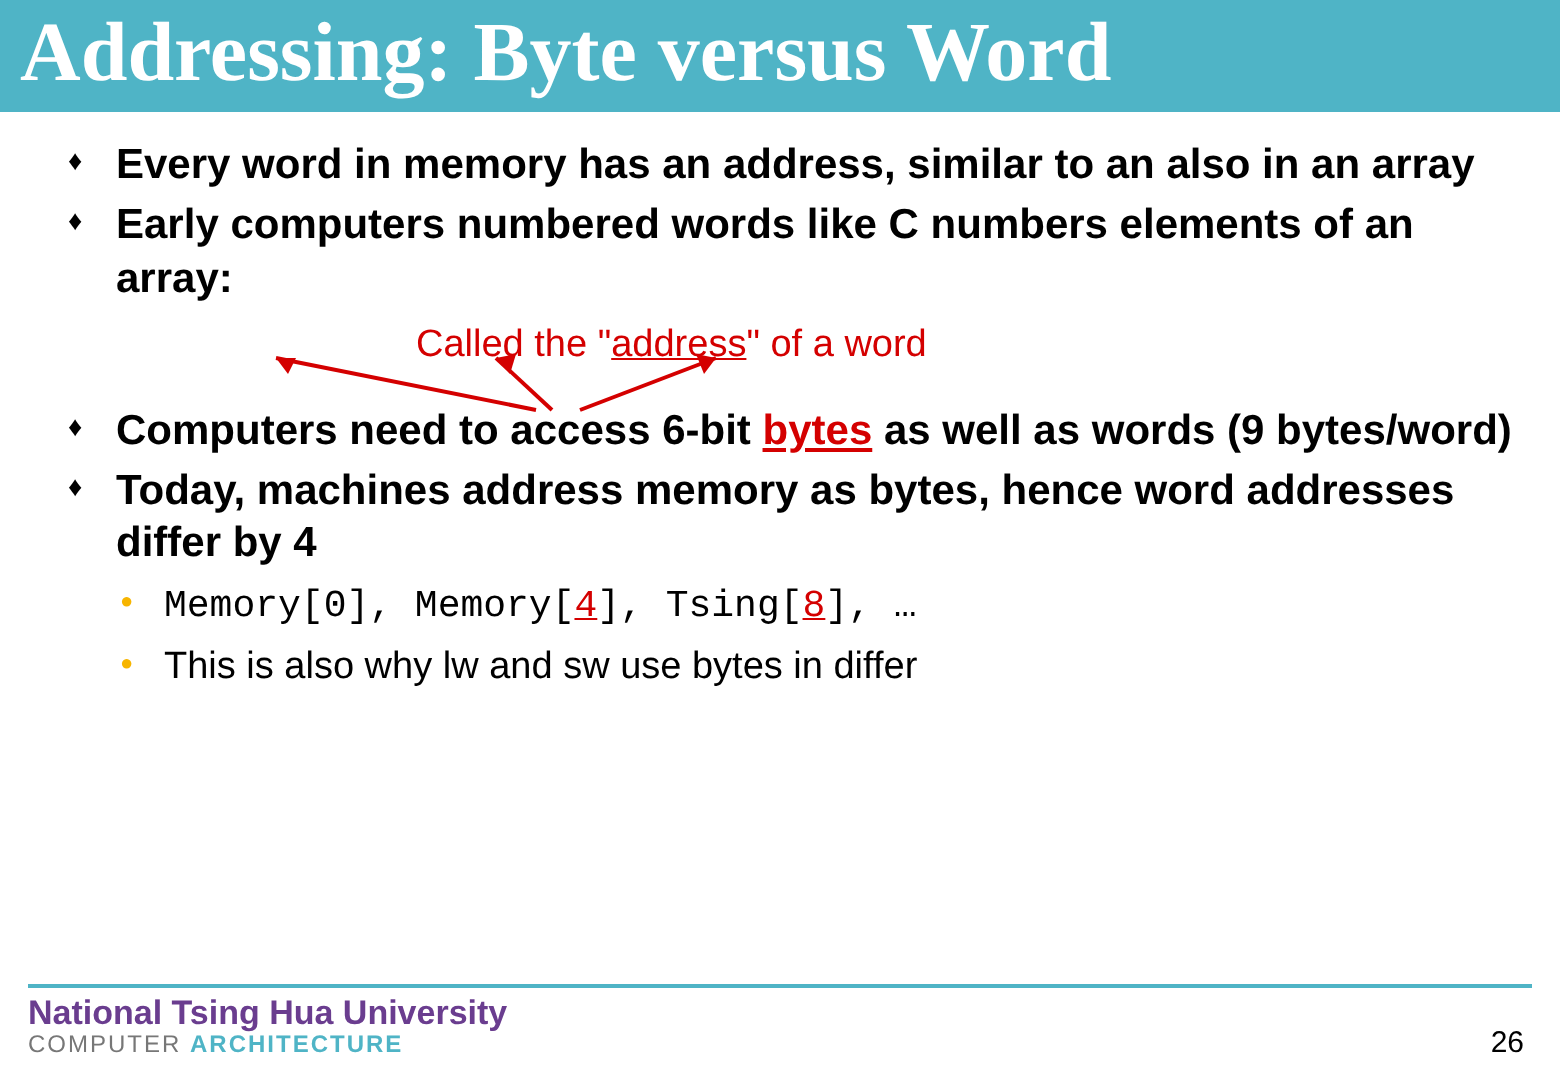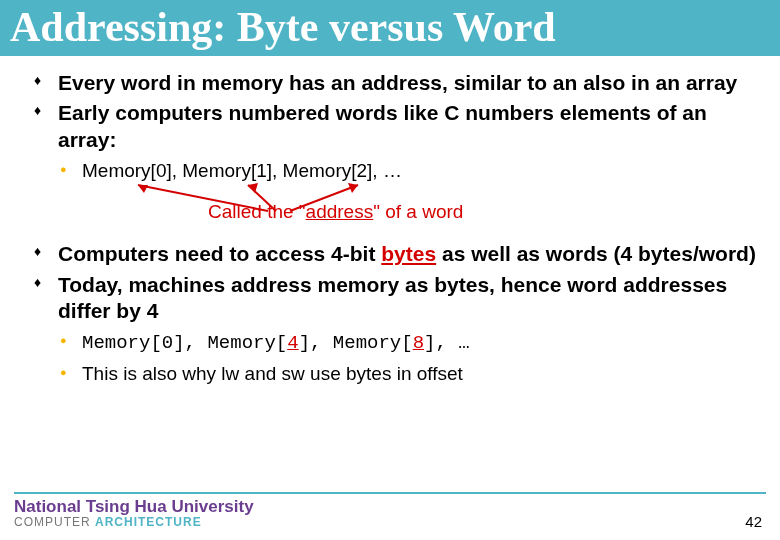"Memory[0], Memory[1], Memory[2], …" ul.sub { html: <ul> <li><span>Memory[0], Memory[1], Memory[2], …</span></li> </ul> -> none }
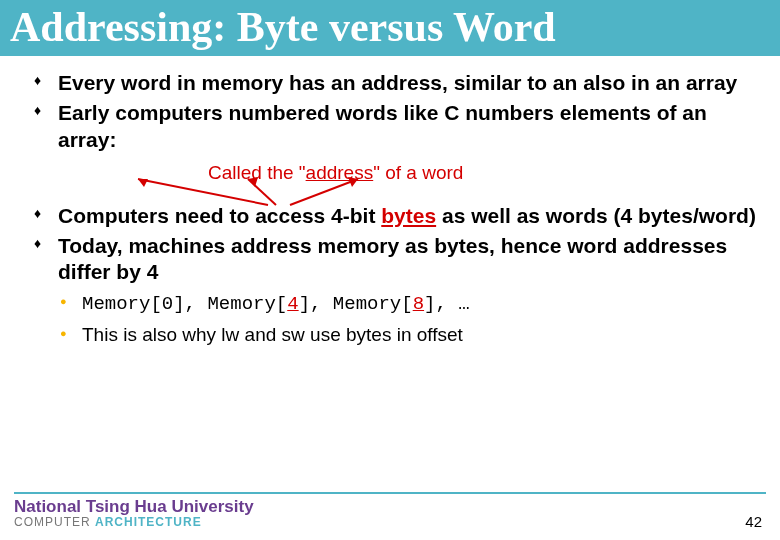"Computers need to access 4-bit" span { text: 4-bit -> 6-bit }
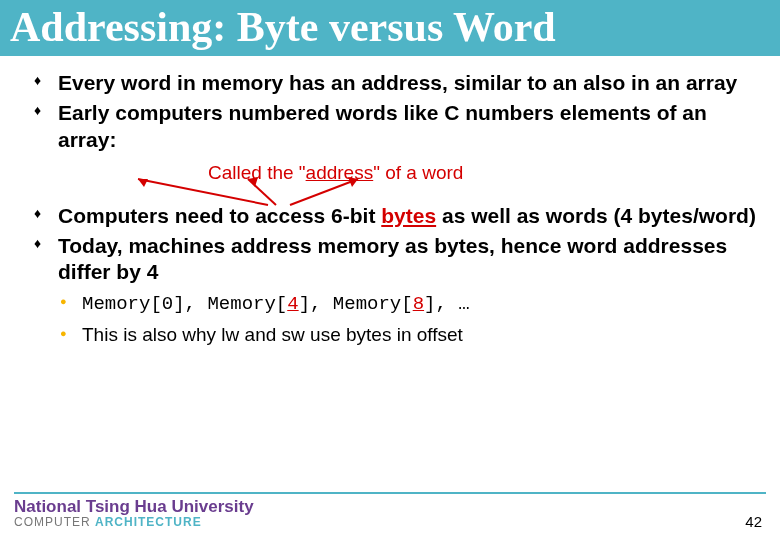"as well as words (4" span { text: 4 -> 9 }
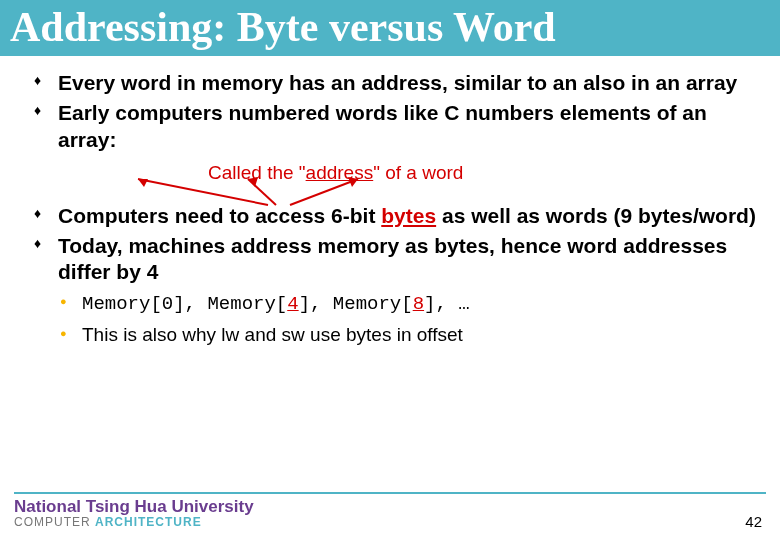"], Memory[" span.nb { text: Memory -> Tsing }
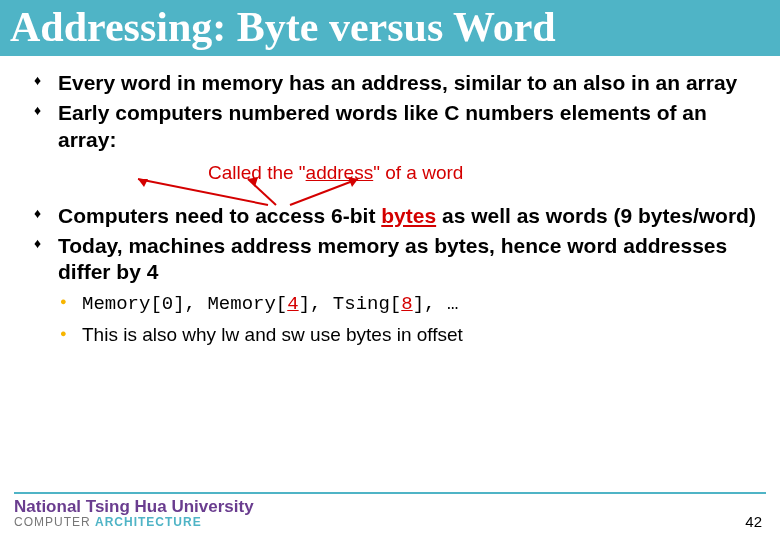"This is also why lw" span.nb { text: offset -> differ }
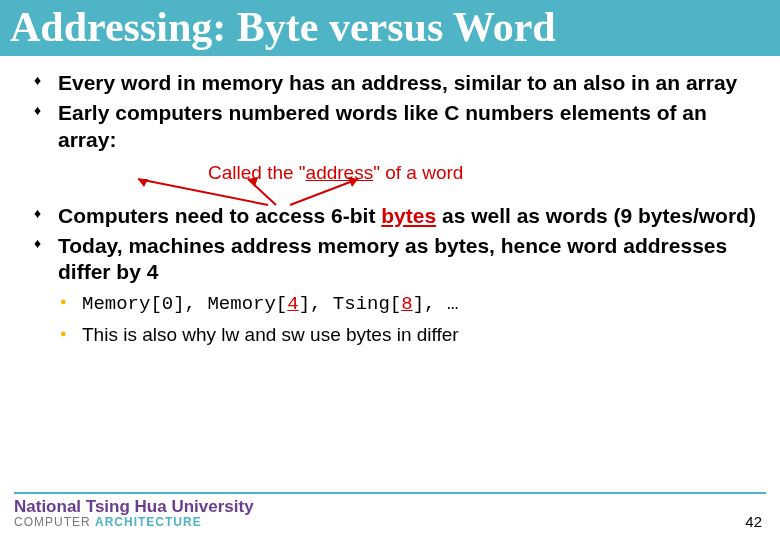"42" div.pagenum { text: 42 -> 26 }
